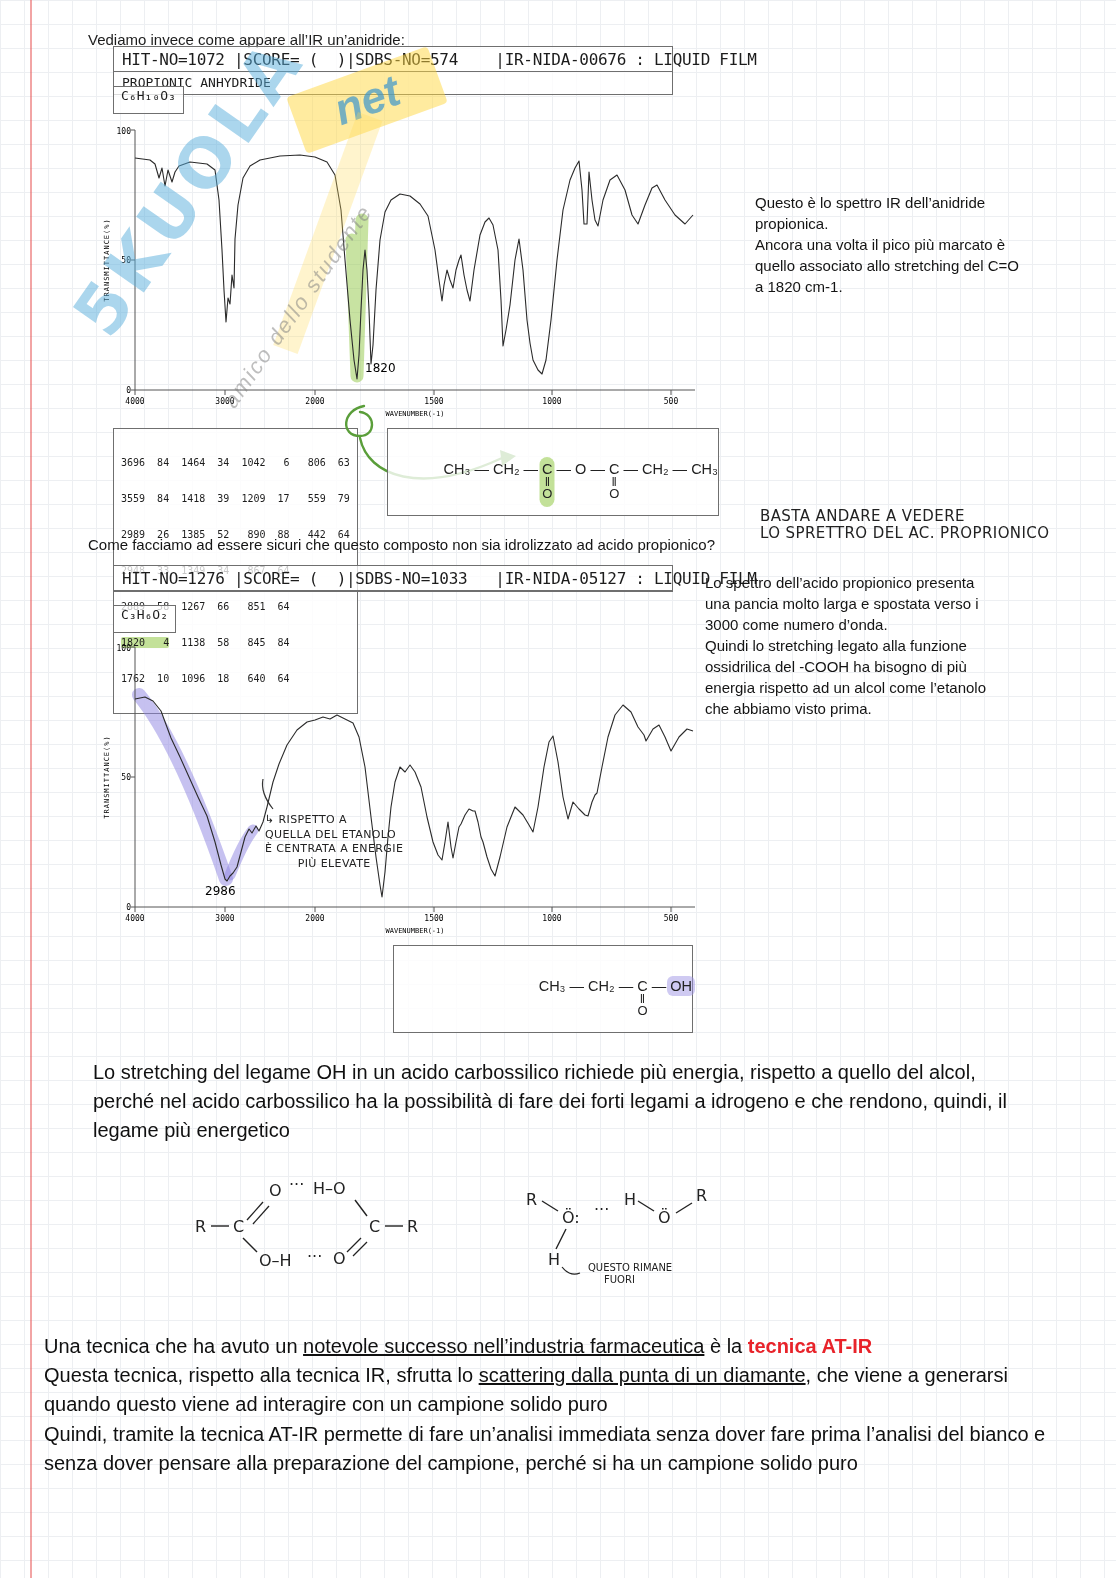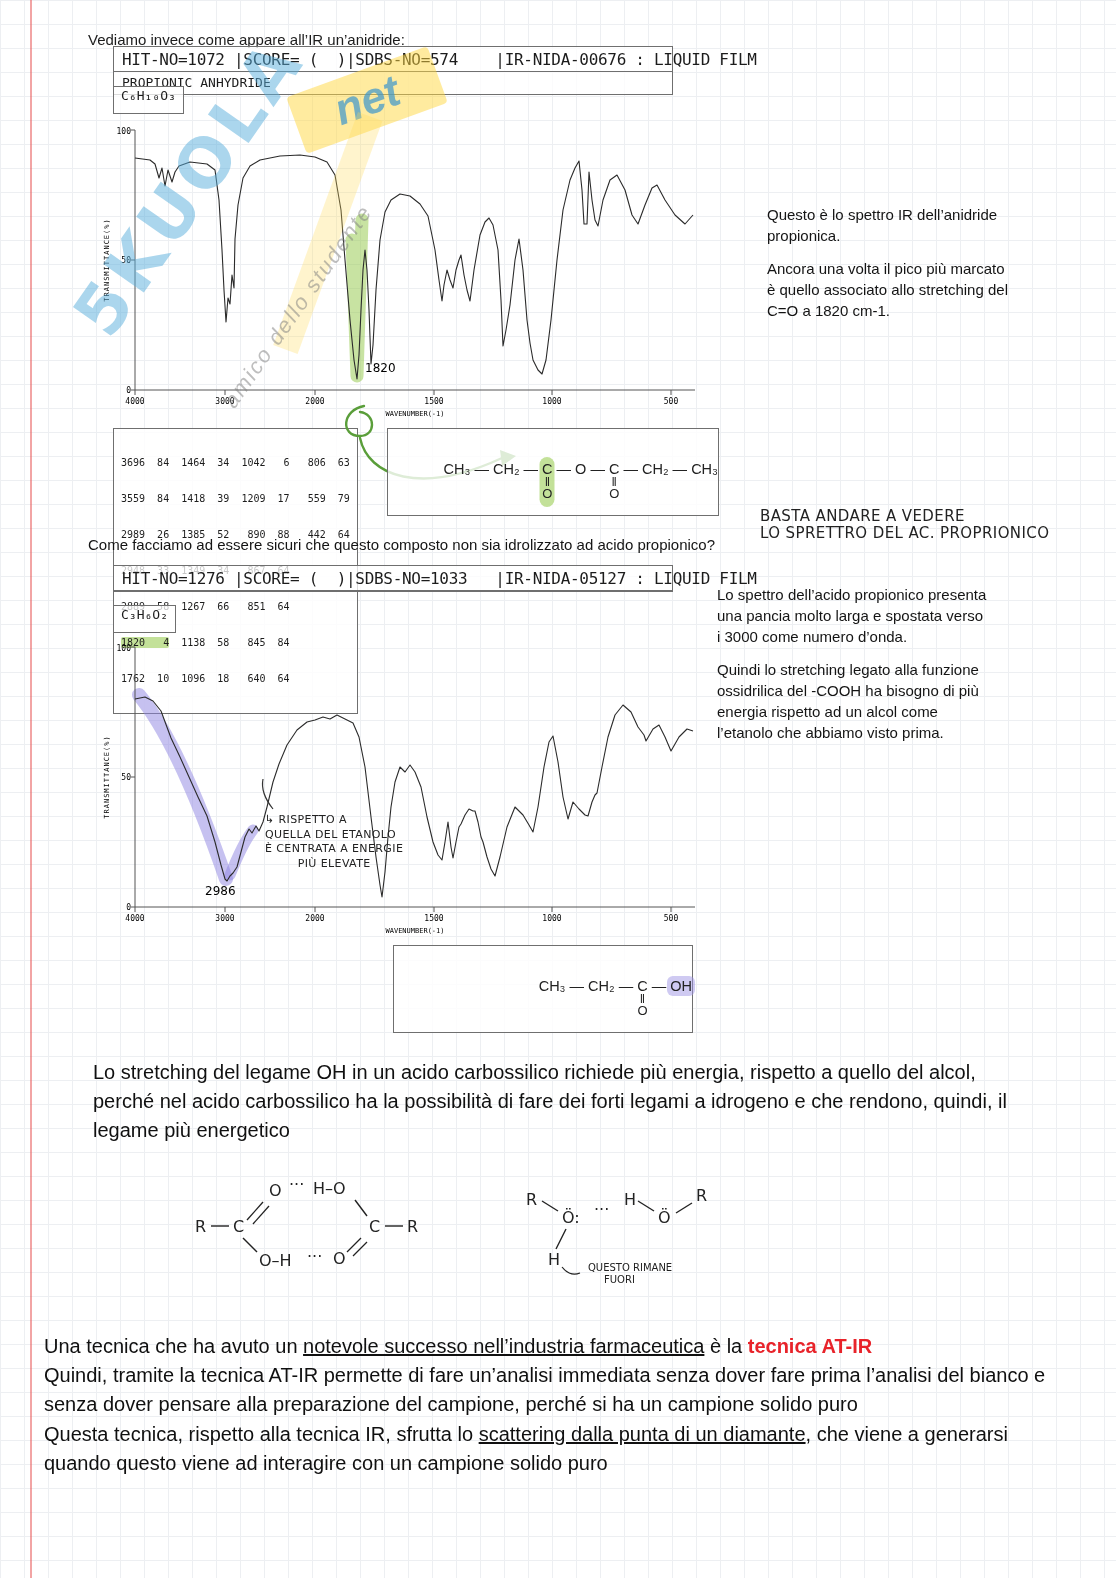"Questo è lo spettro IR" .note p { margin: 12px -> 0 }
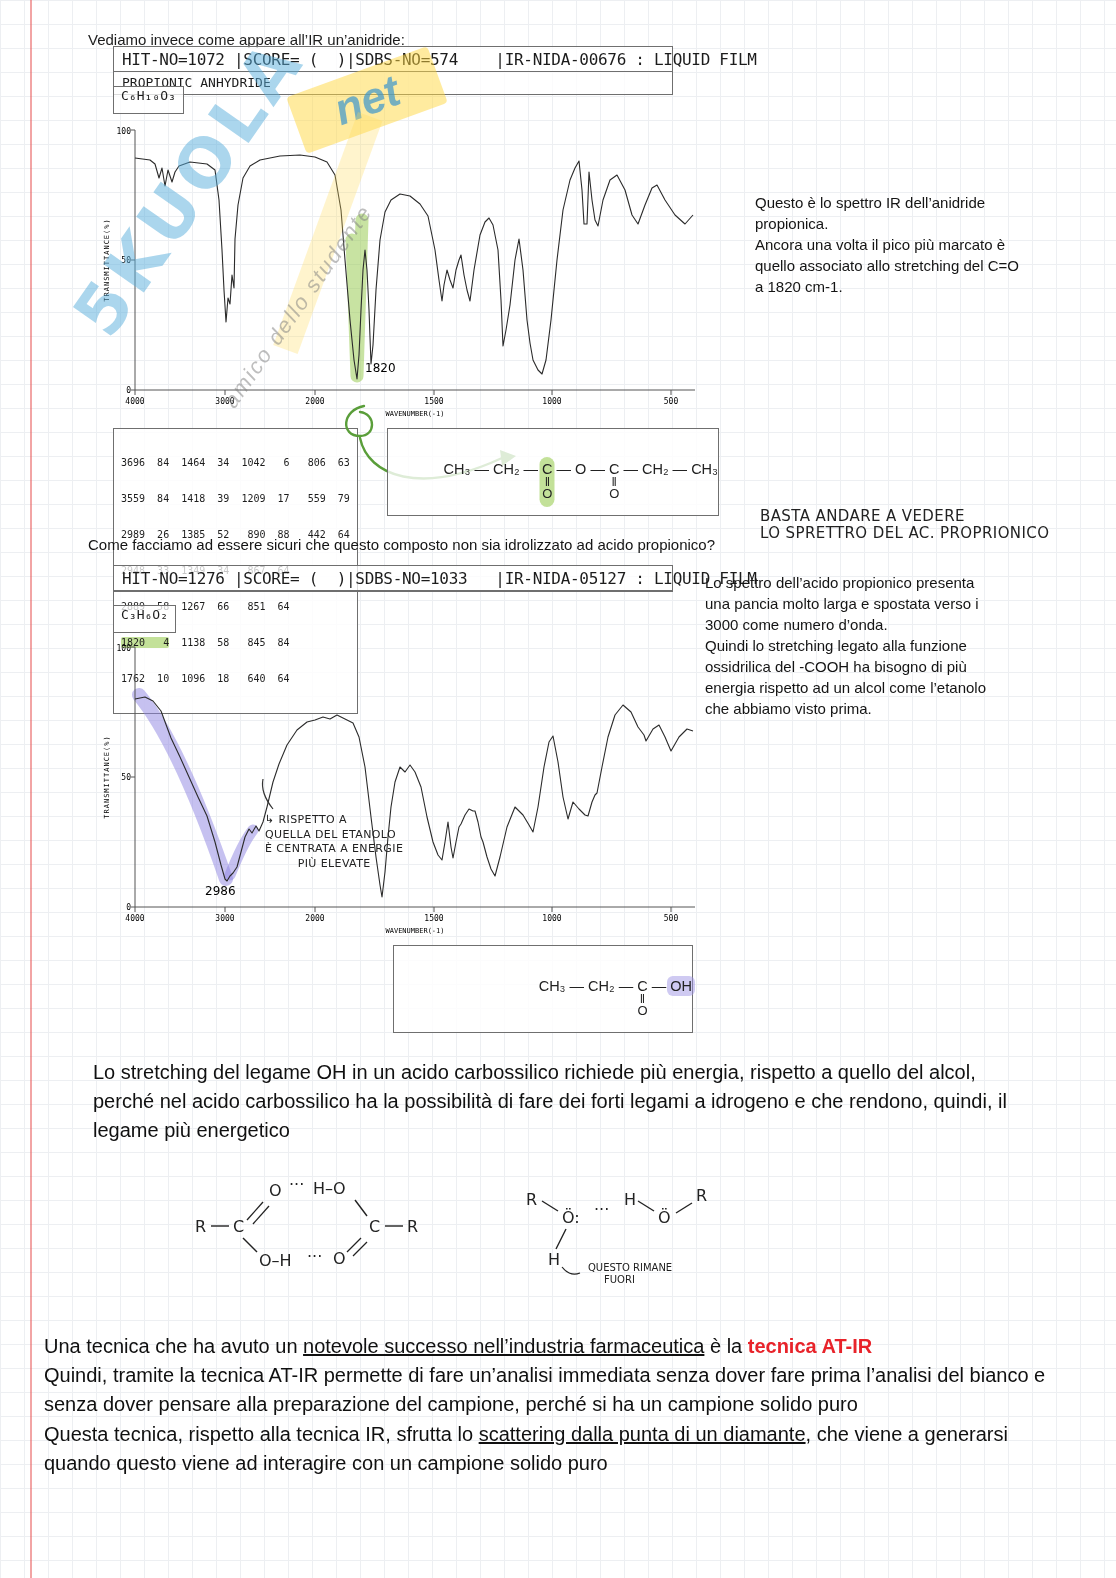"Quindi, tramite la tecnica AT-IR" p { order: before "Questa tecnica, rispetto alla tecnica" -> after "Questa tecnica, rispetto alla tecnica" }
